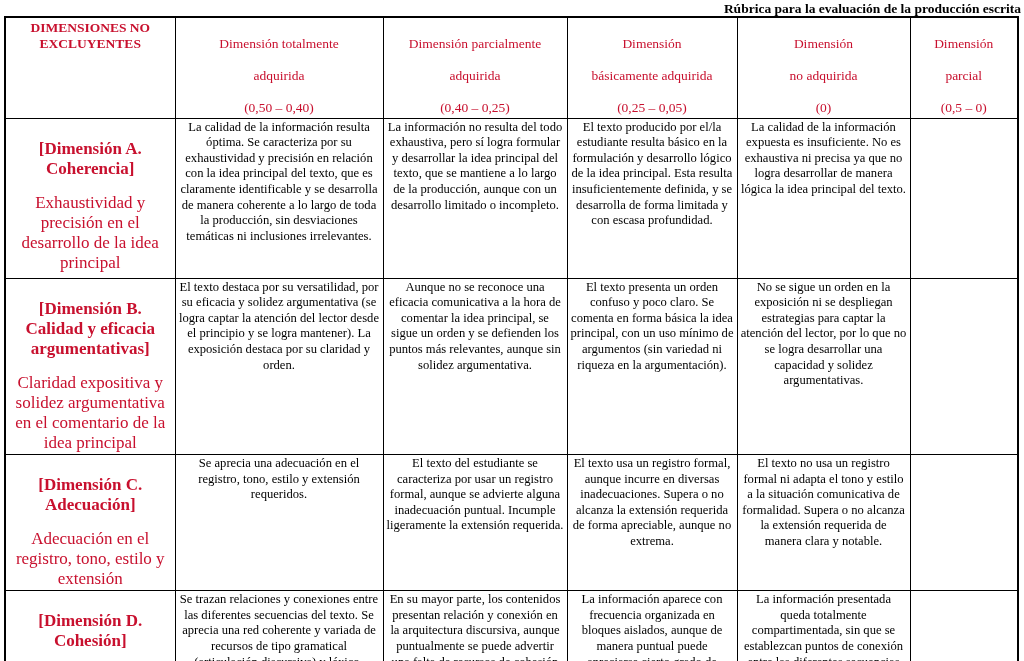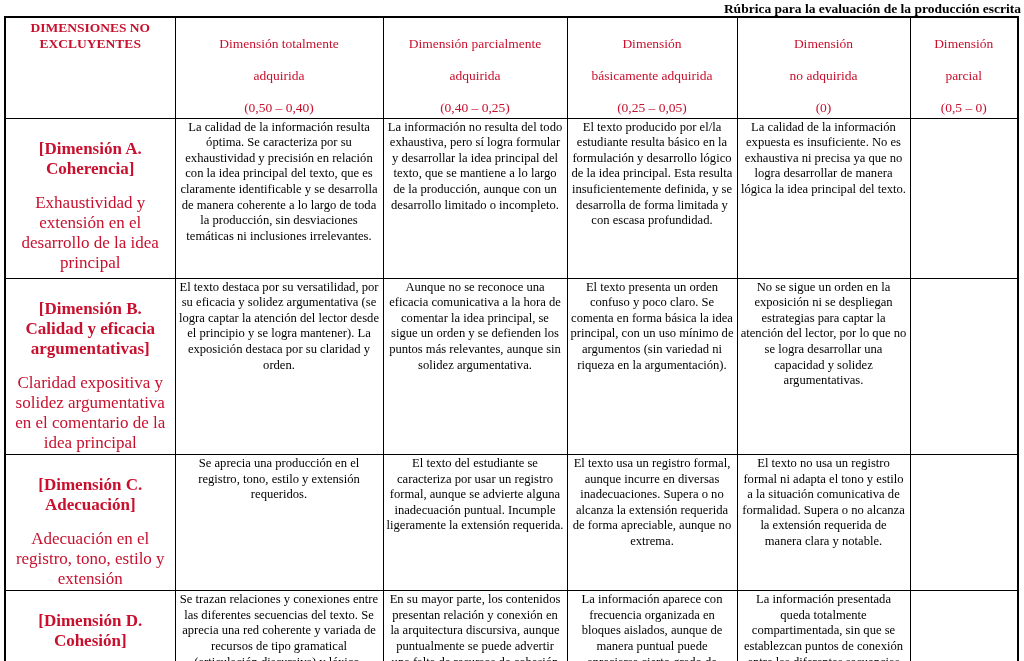"Exhaustividad y extensión en el" div.dim-sub { text: extensión -> precisión }
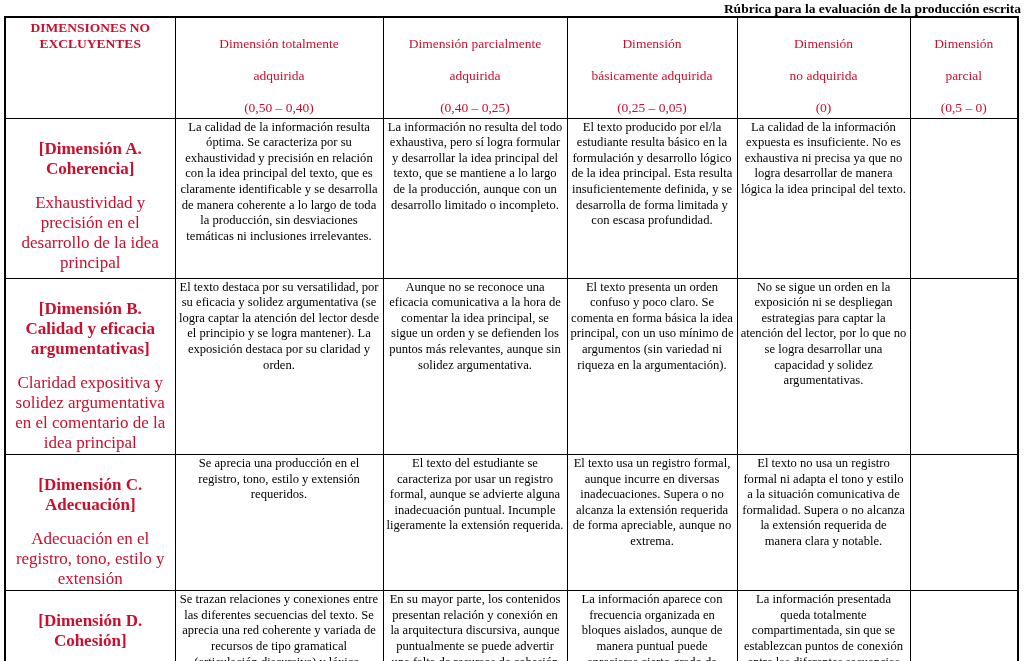"Se aprecia una producción en" td.desc { text: producción -> adecuación }
